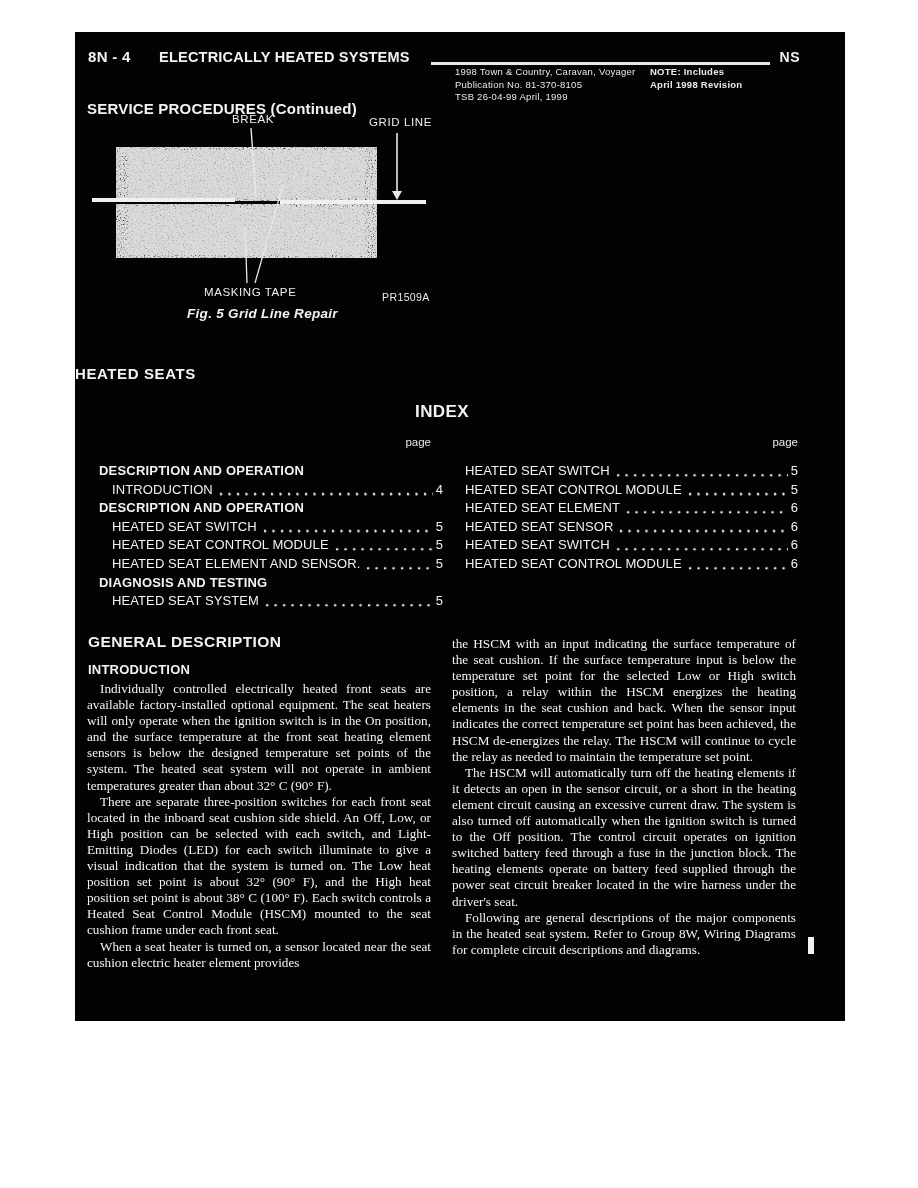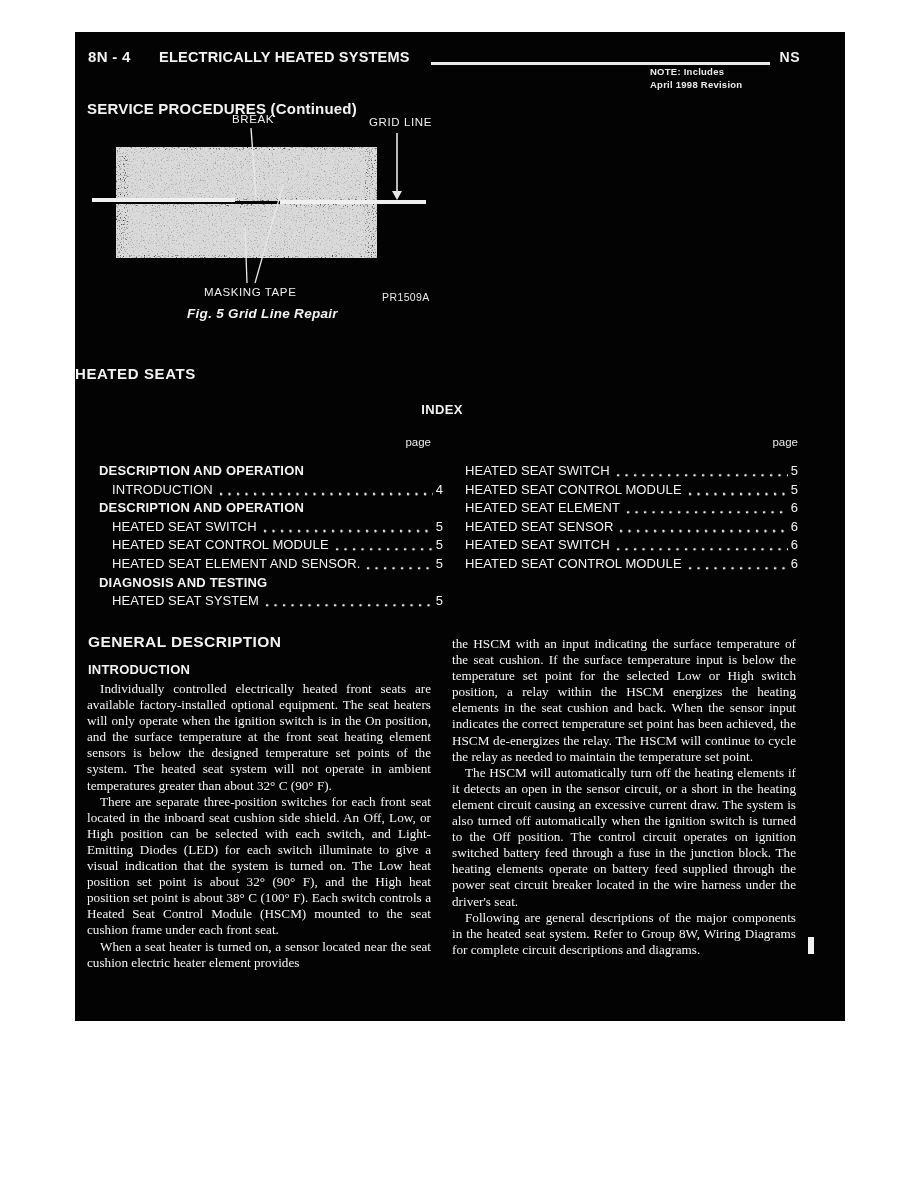"1998 Town & Country, Caravan," div.pubinfo { html: none -> <div> <div>1998 Town &amp; Country, Caravan, Voyager</div> <div>Publication No. 81-370-8105</div> <div>TSB 26-04-99 April, 1999</div> </div> }
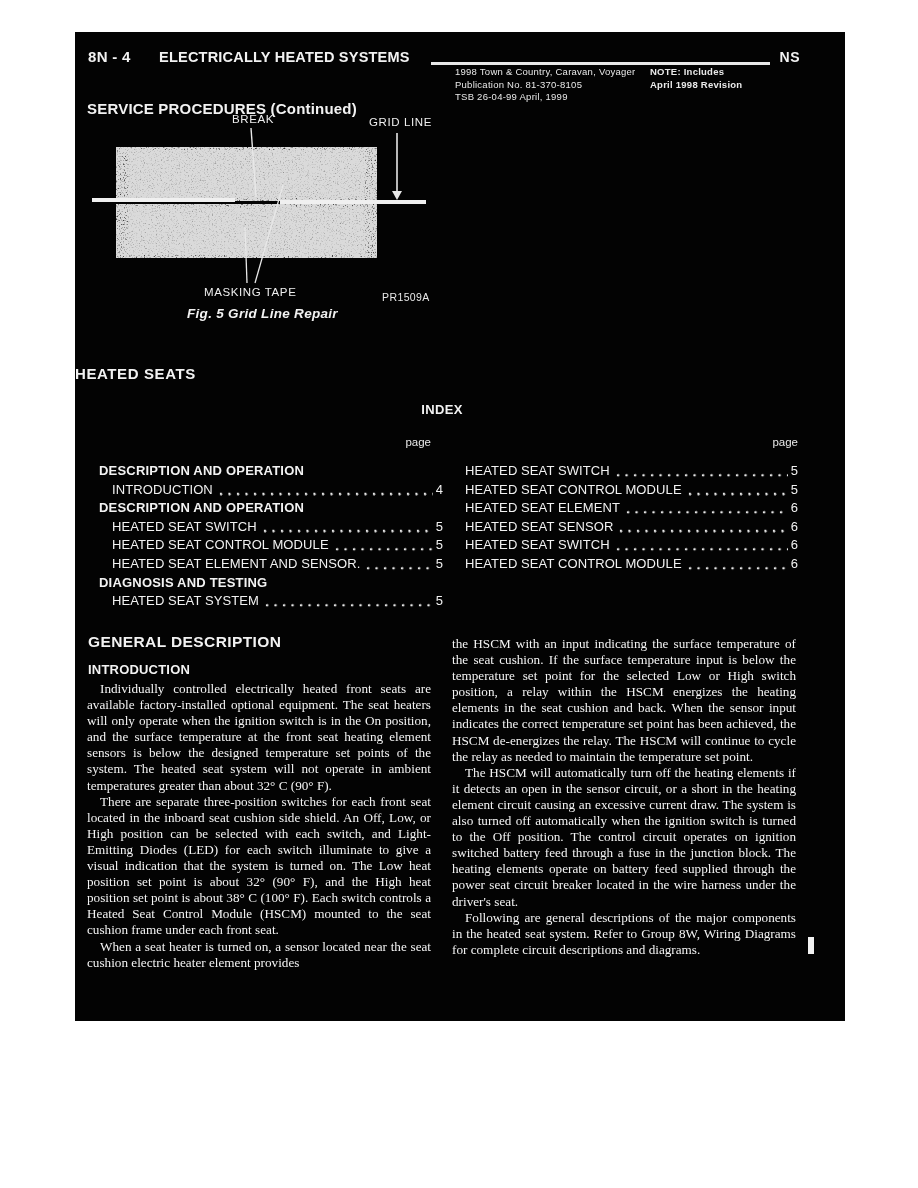"INDEX" .idx-title { font-size: 13px -> 17px }
